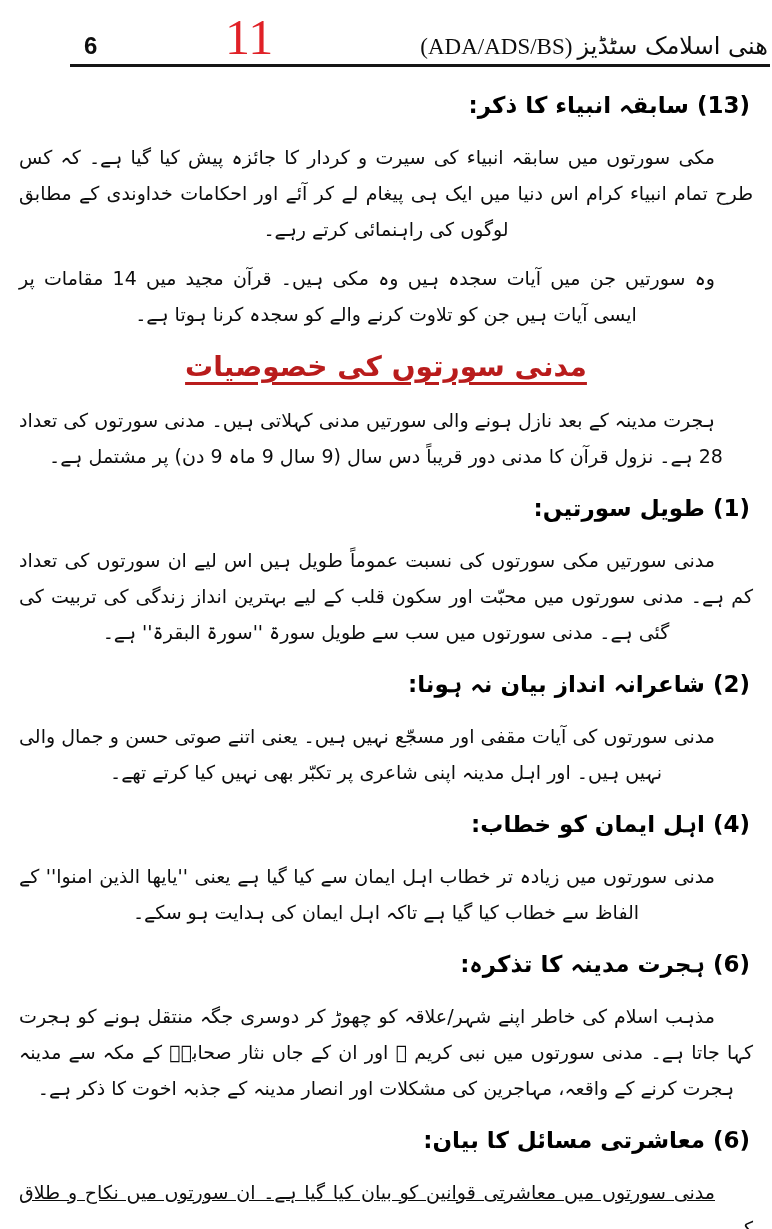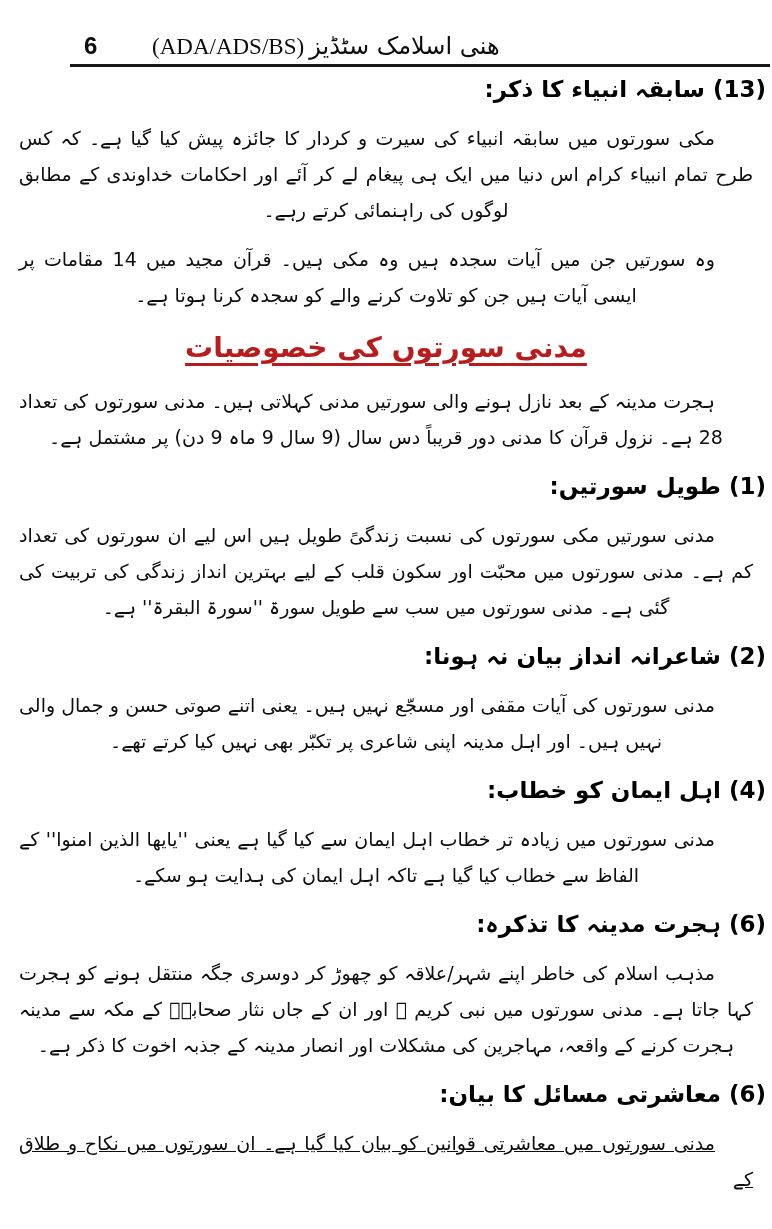"11" div.hdr-center { html: none -> <div>11</div> }
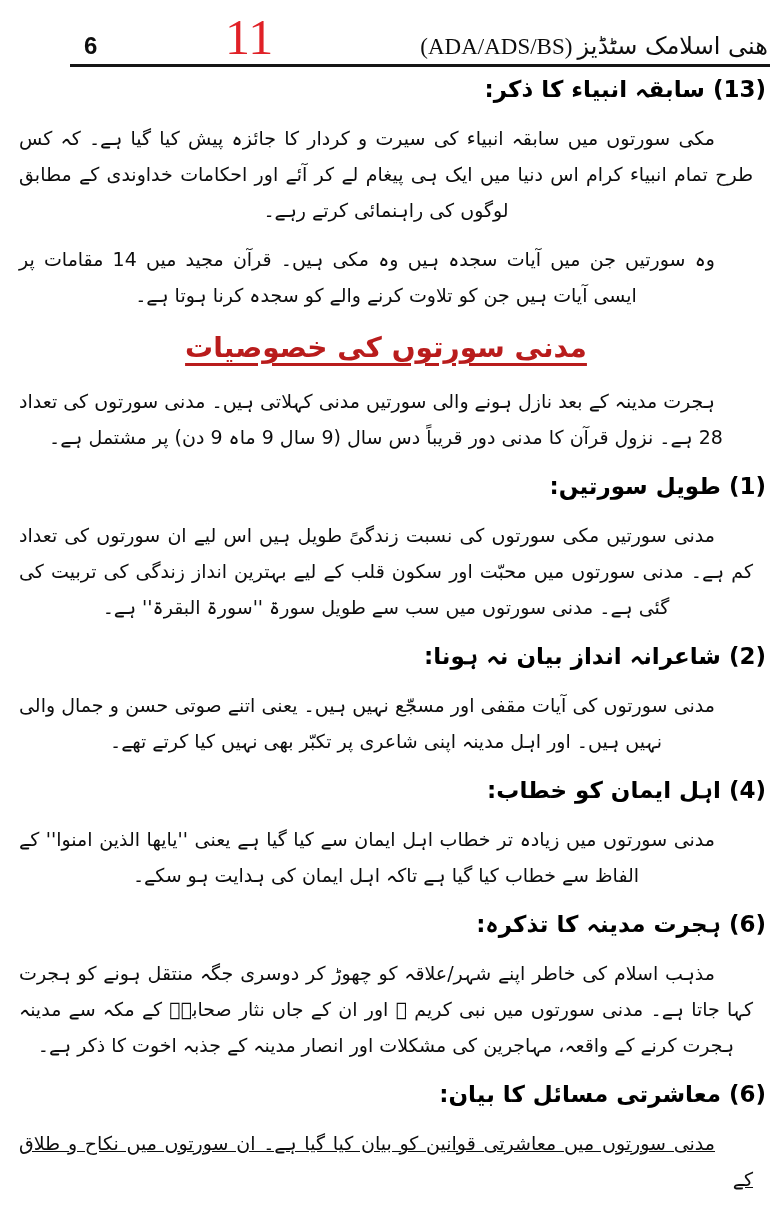"(13) سابقہ انبیاء کا ذکر:" .sec-heading { margin: 0 -> 16px }
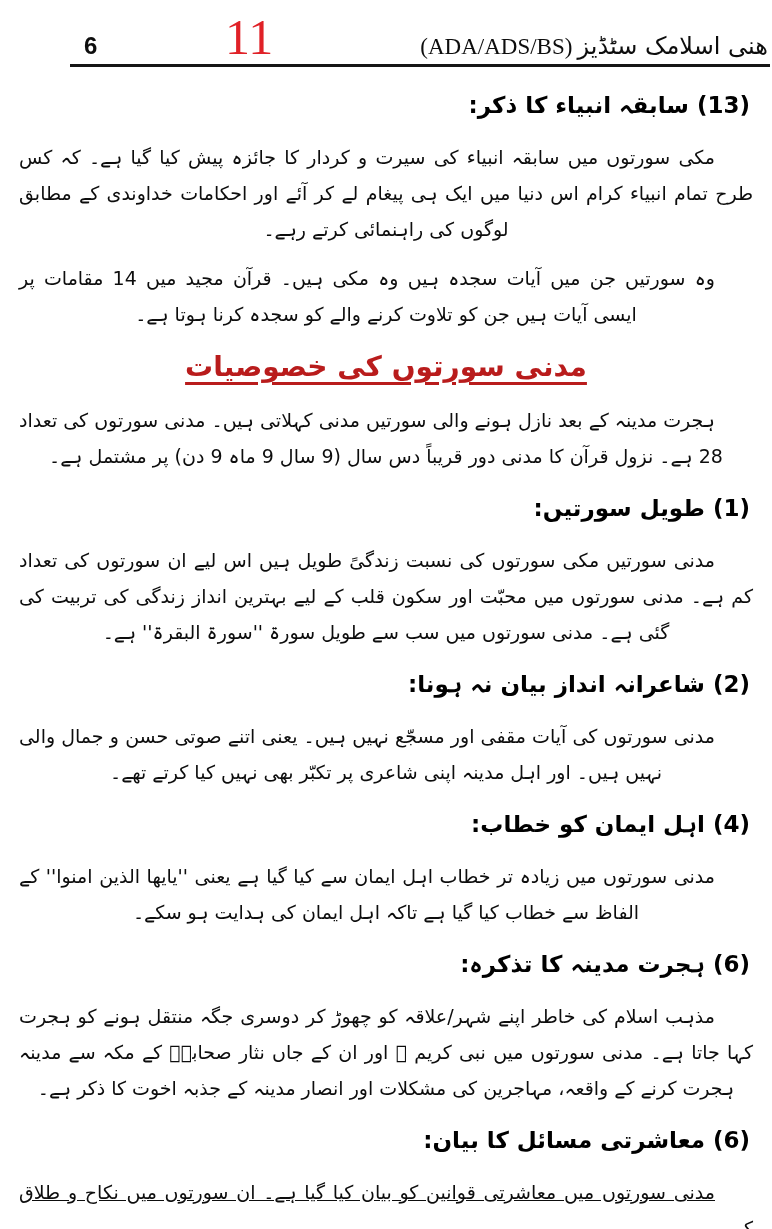"مدنی سورتیں مکی سورتوں کی" p.sec-body { text: زندگیً -> عموماً }
